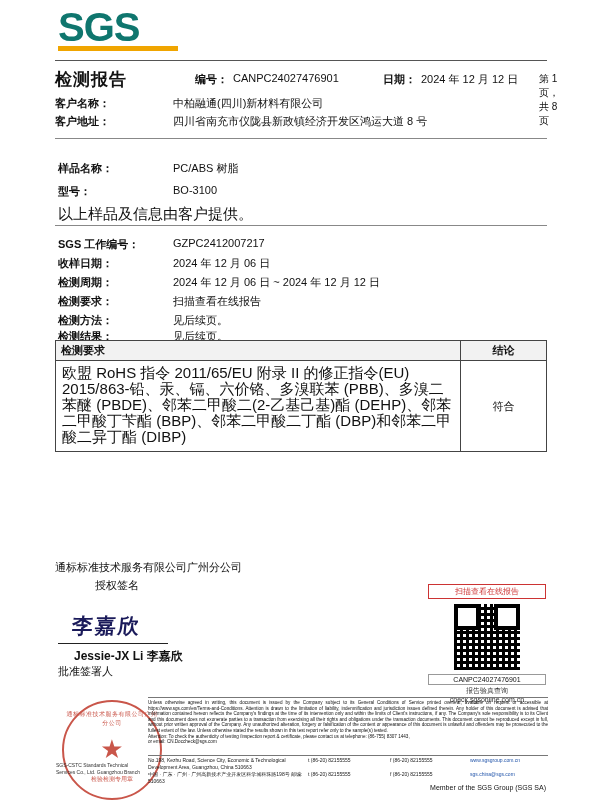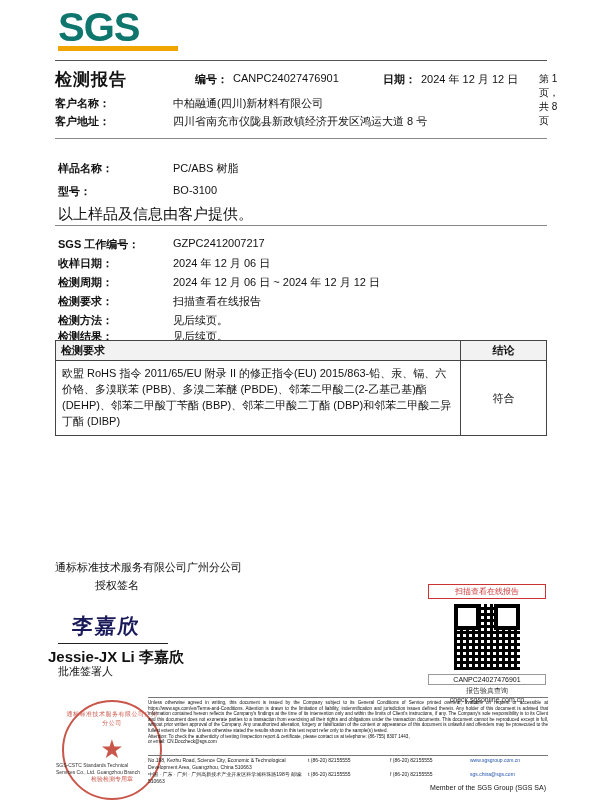"欧盟 RoHS 指令 2011/65/EU 附录" .tbl .td-req { font-size: 11px -> 15px }
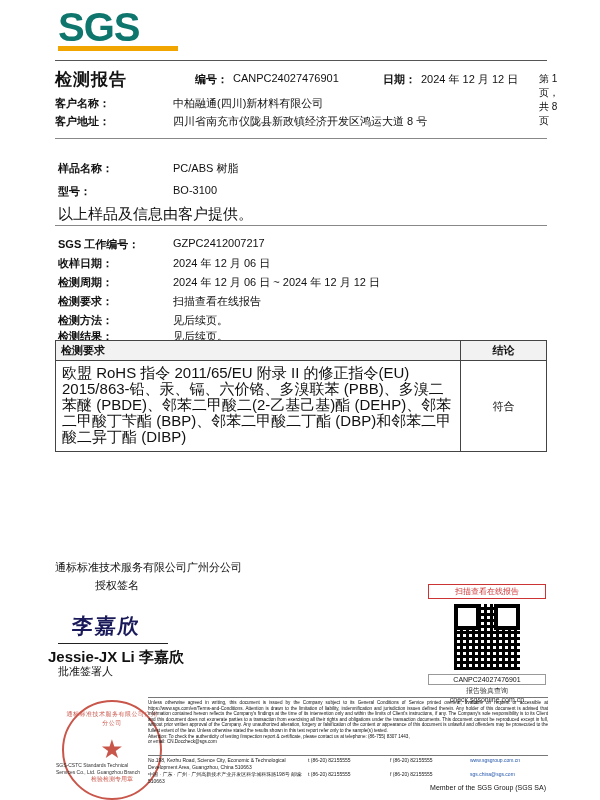"Jessie-JX Li 李嘉欣" .sig-name { font-size: 15px -> 12px; left: 48px -> 74px }
